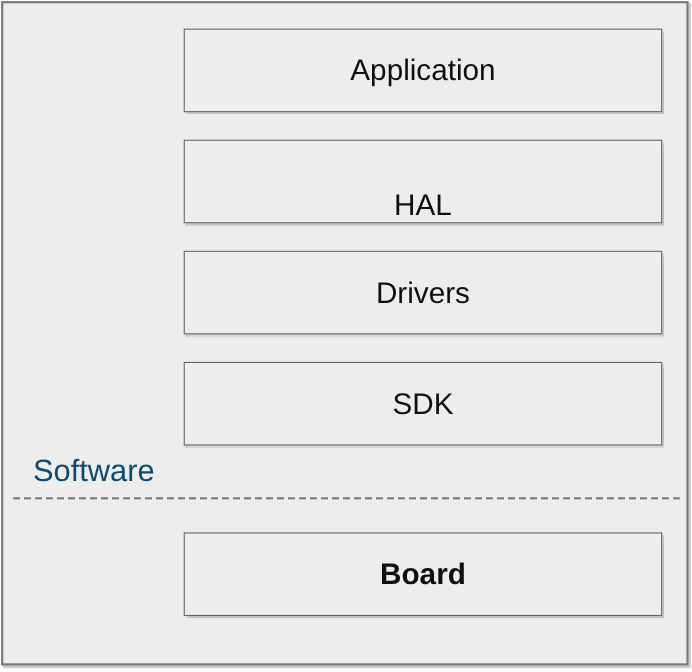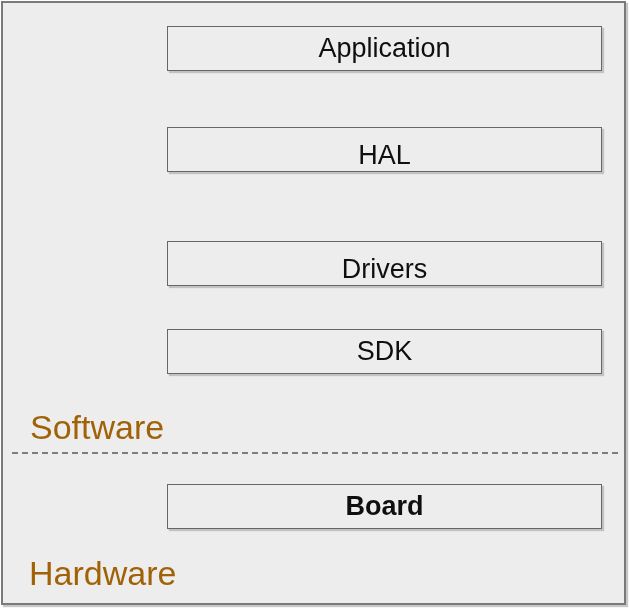"Application" .layer-box { height: 45px -> 76px }
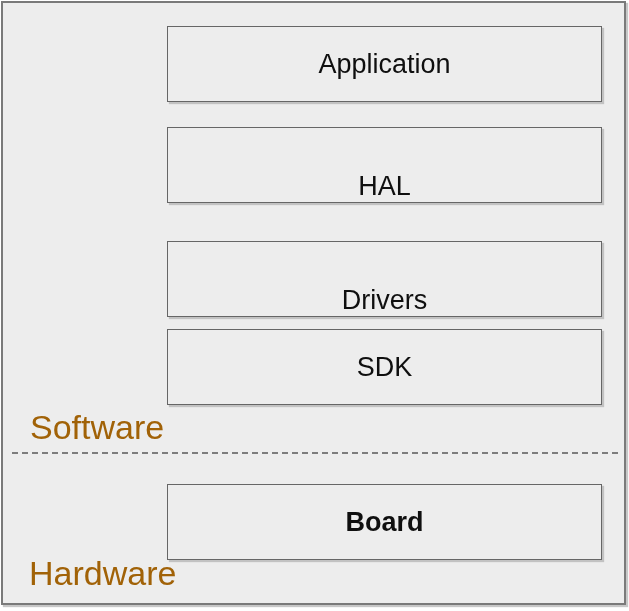"Drivers" .box-drivers { align-items: flex-end -> none; top: 238px -> 225px }
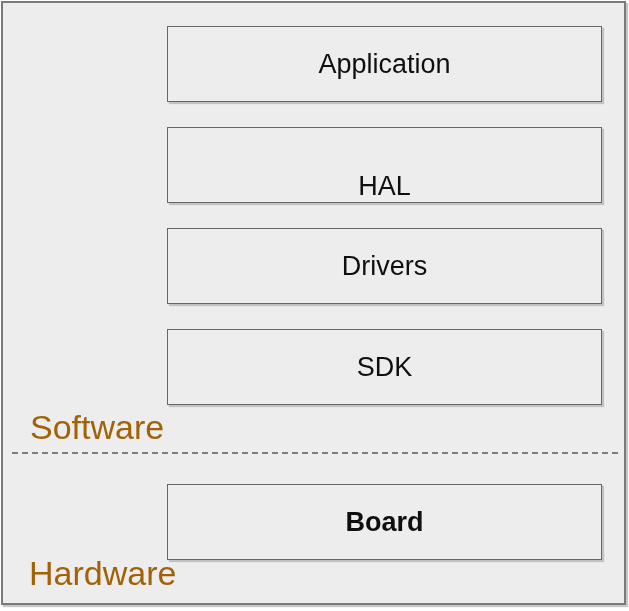"Software" .section-label { color: #a16207 -> #0c4a6e; font-size: 34px -> 28px }
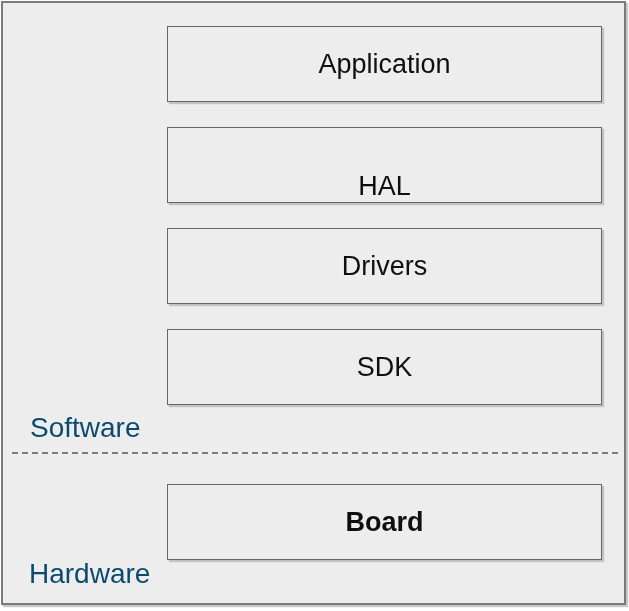"Hardware" div.section-label { html: <div>Hardware</div> -> none }
